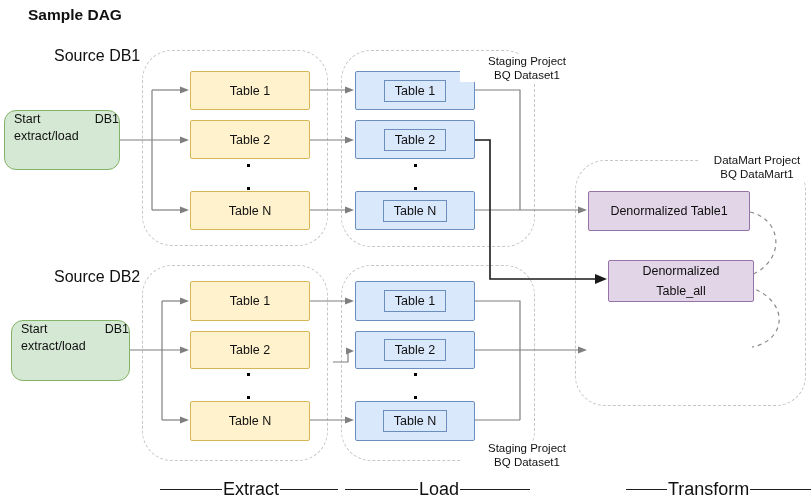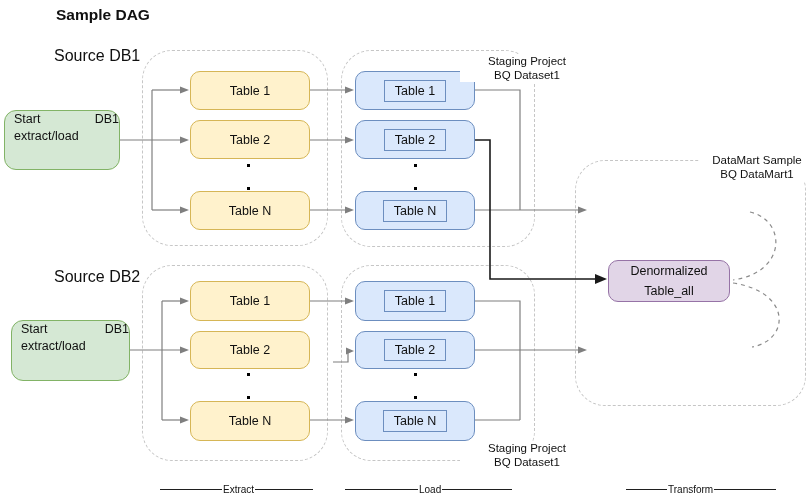"Sample DAG" .title { margin-left: 28px -> none }
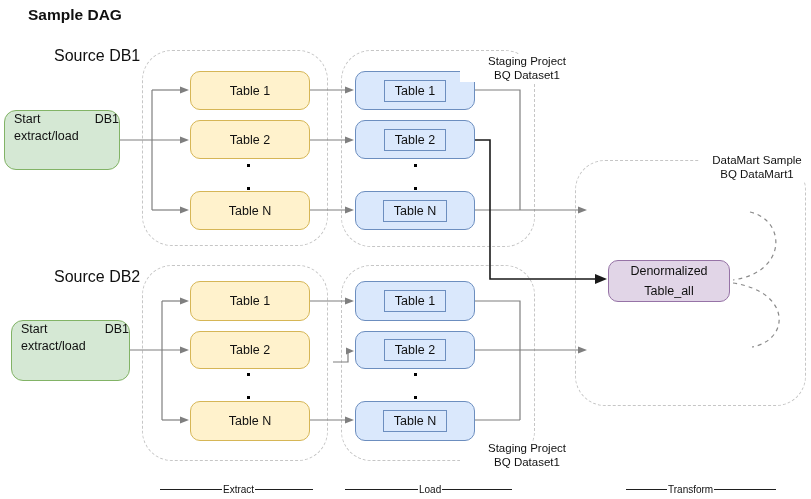"Table 1" .node { border-radius: 10px -> 2px }
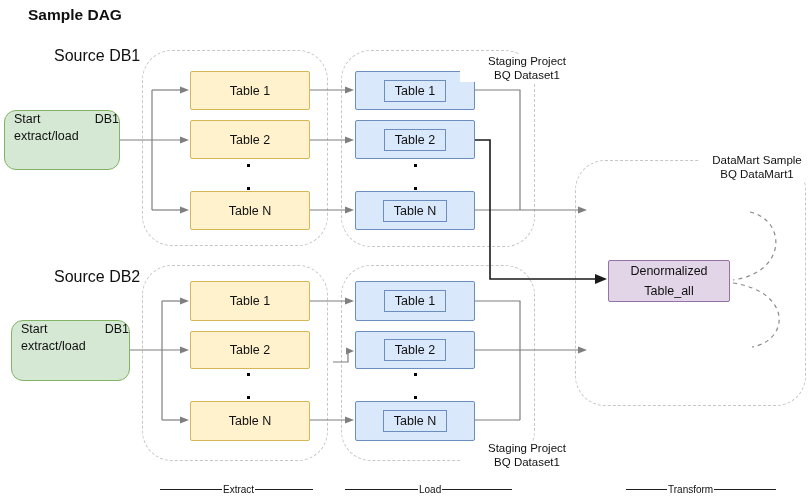"DataMart Sample" div { text: Sample -> Project }
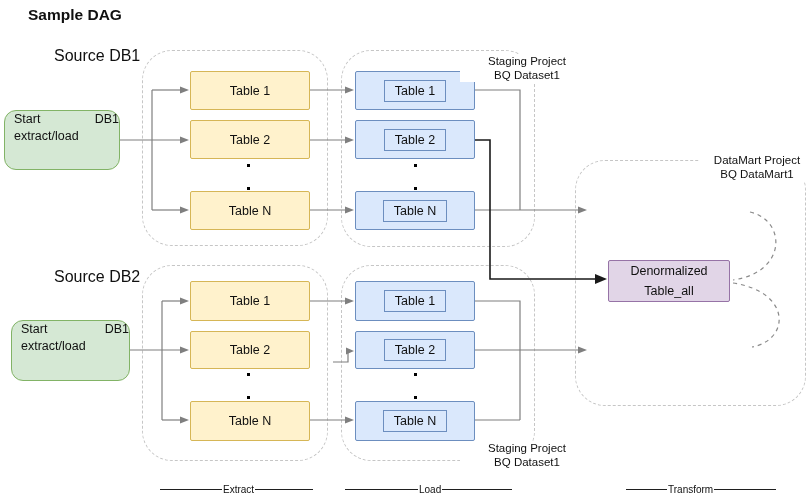"Denormalized Table1" div.node { html: none -> <div>Denormalized Table1</div> }
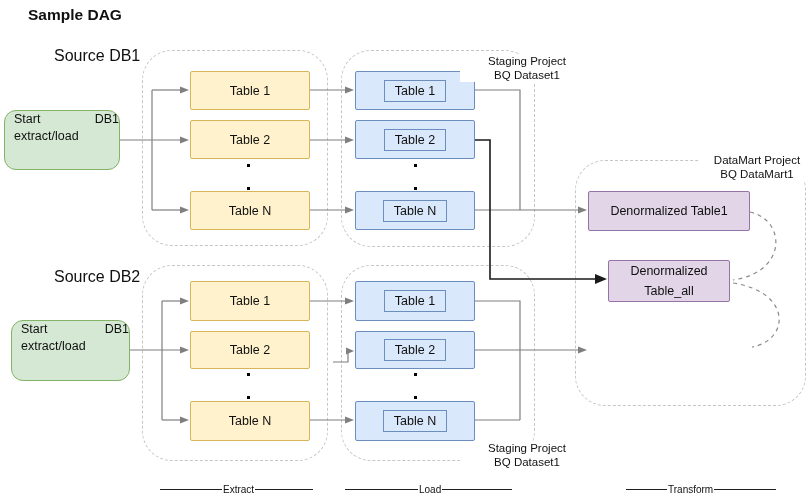"Denormalized" div.node { width: 122px -> 146px }
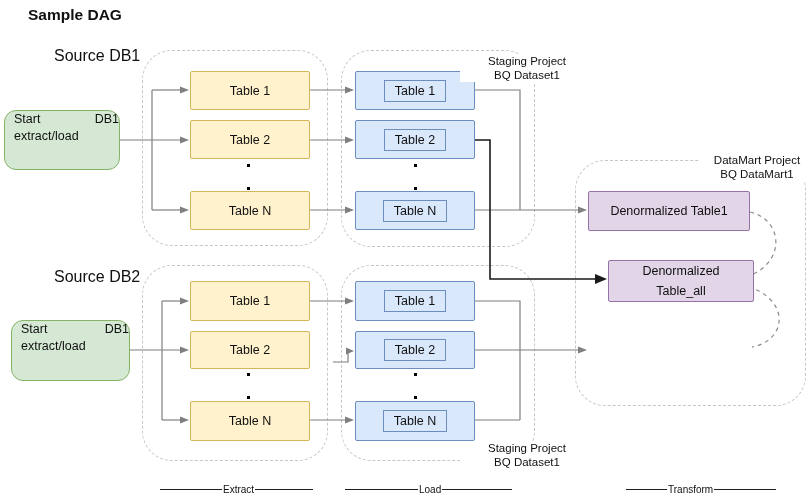"Extract" .stage { font-size: 10px -> 18px }
